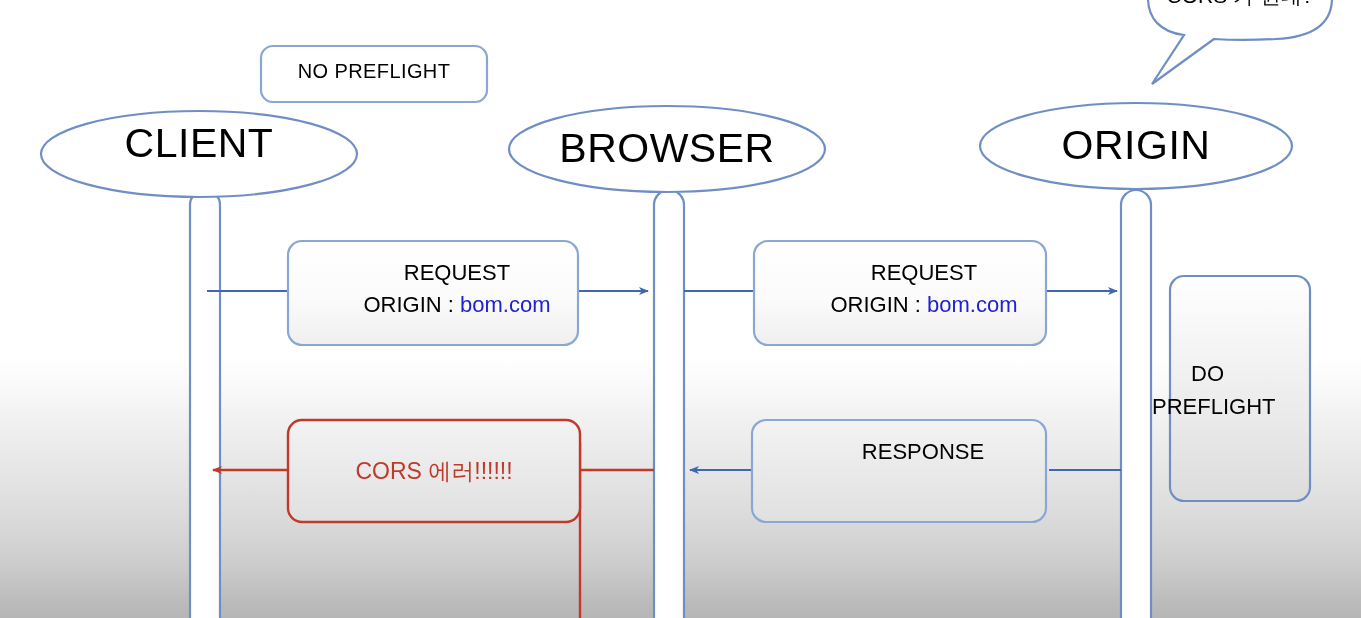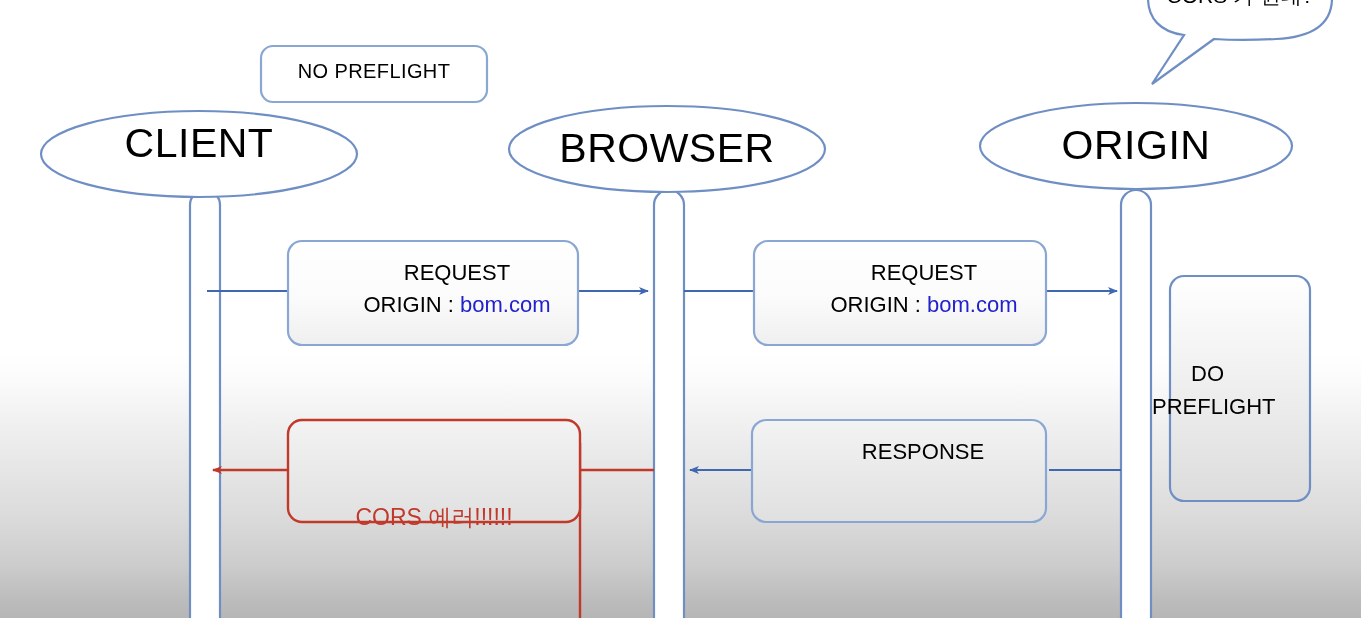"CORS 에러!!!!!!" .err-text { margin-top: 46px -> none }
